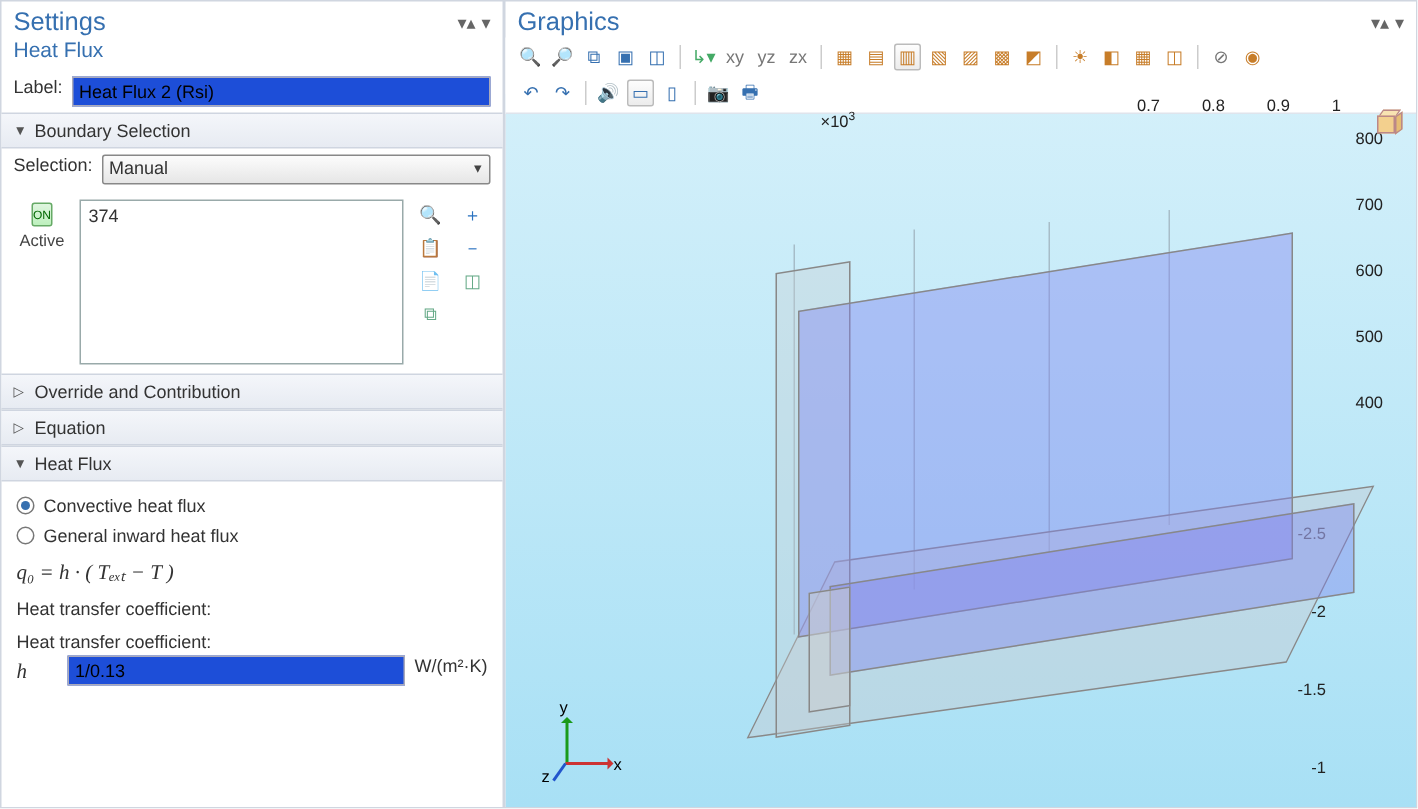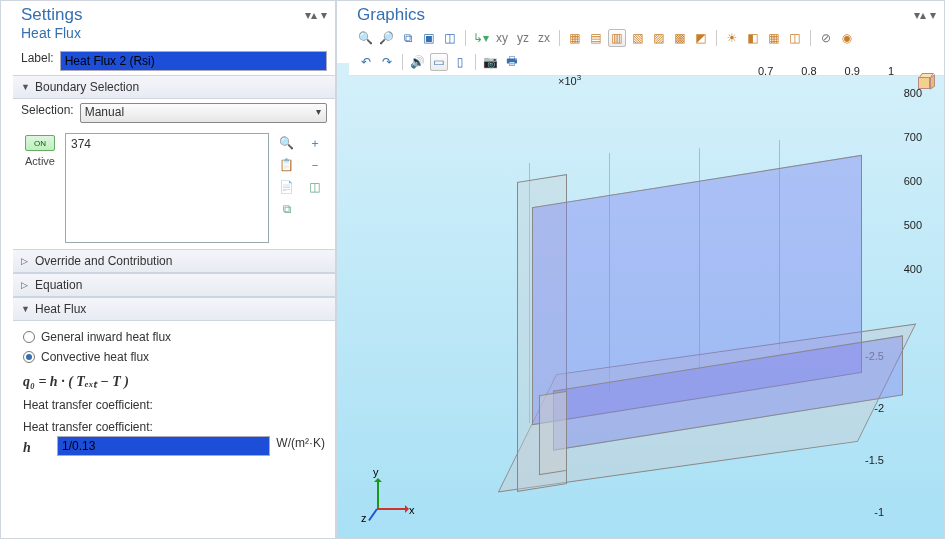"Settings" .panel { padding-left: 12px -> none }
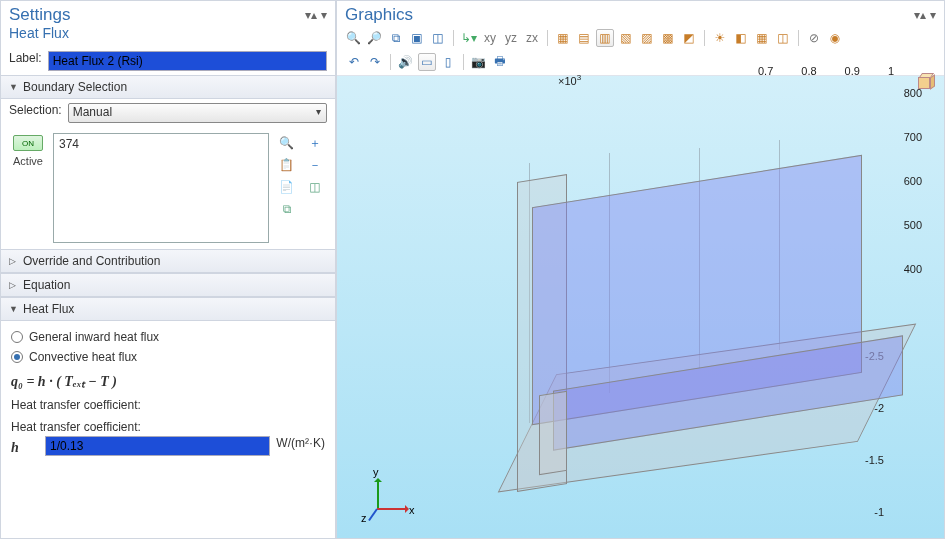"×103" .sciexp { left: 221px -> 210px }
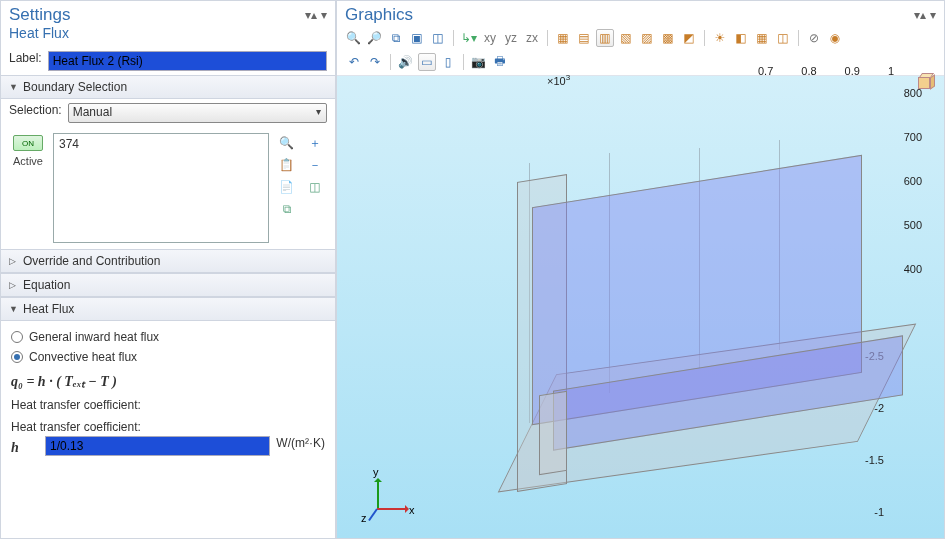"ON" .onoff-chip { width: 30px -> 14px }
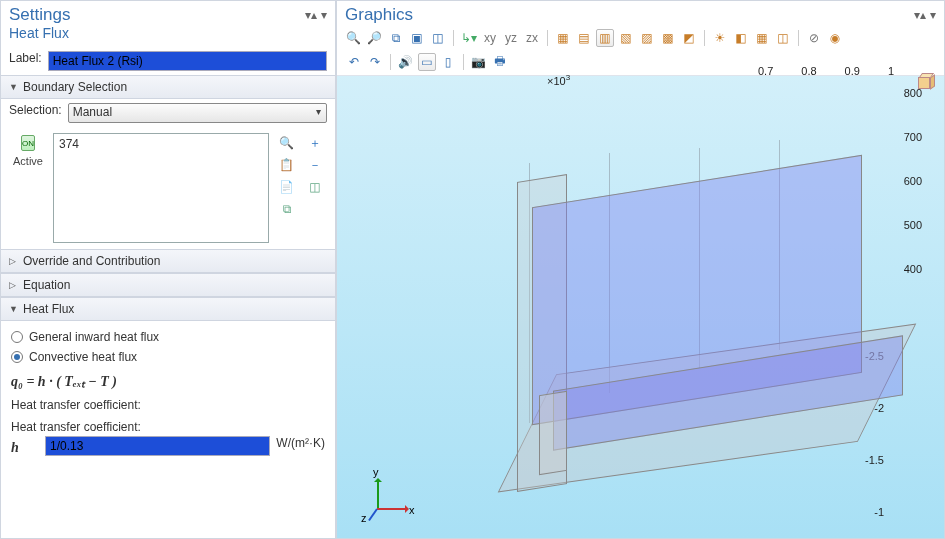"General inward heat flux" div.radio-row { order: before "Convective heat flux" -> after "Convective heat flux" }
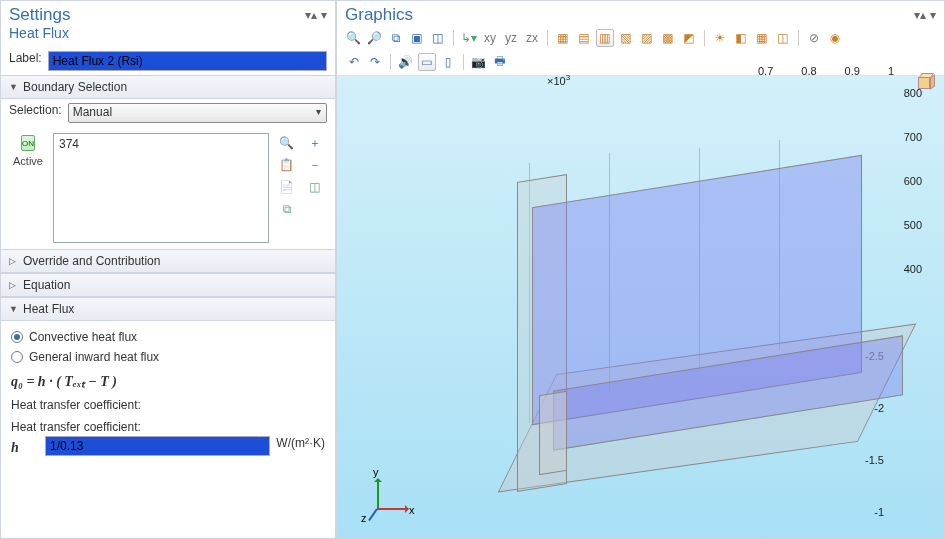"q₀ = h · (" .eq { font-weight: bold -> none }
